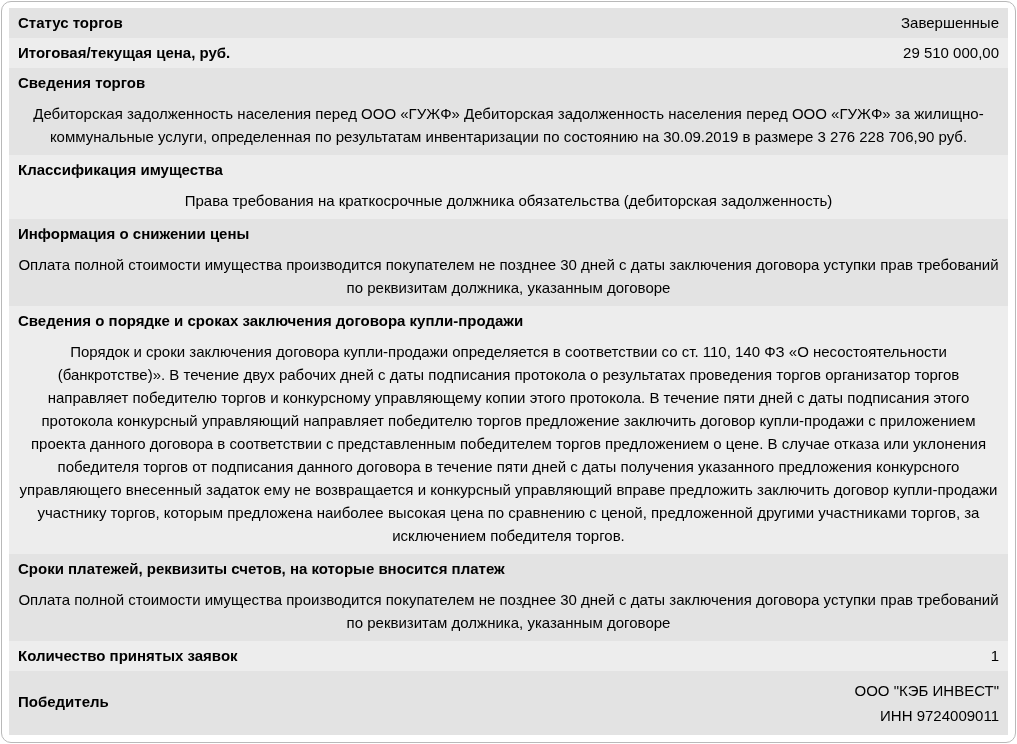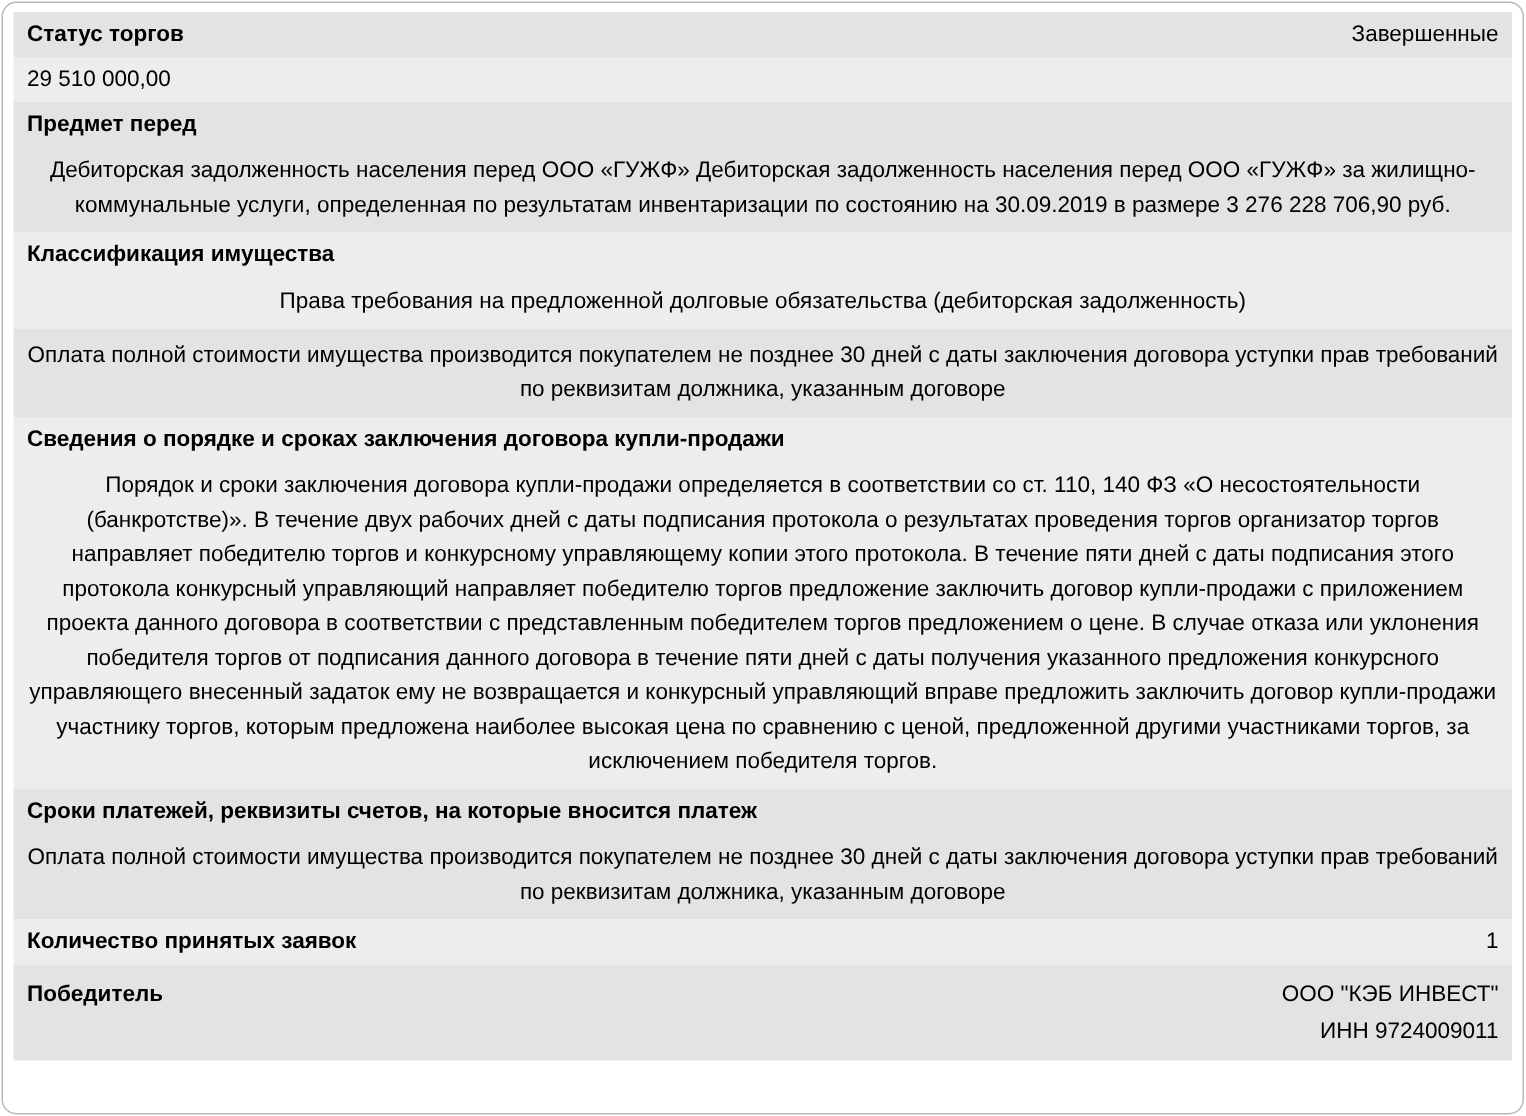"Итоговая/текущая цена, руб." div.label { html: none -> <div>Итоговая/текущая цена, руб.</div> }
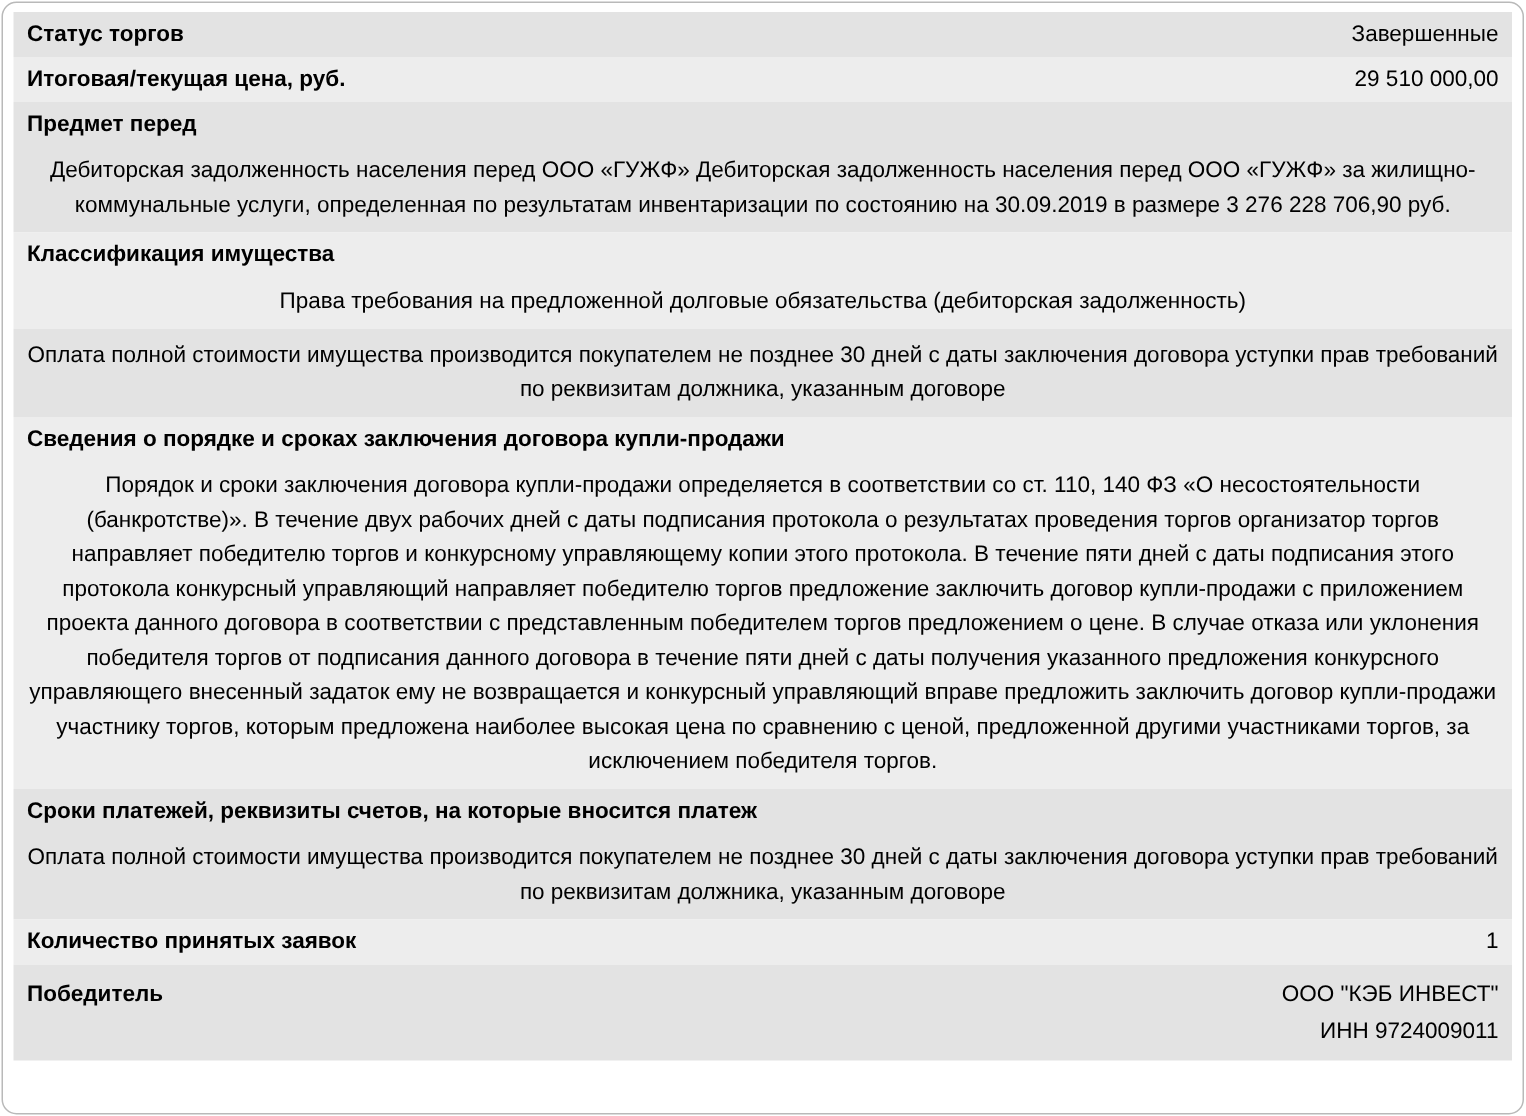"Предмет перед" div.heading { text: Предмет перед -> Сведения торгов }
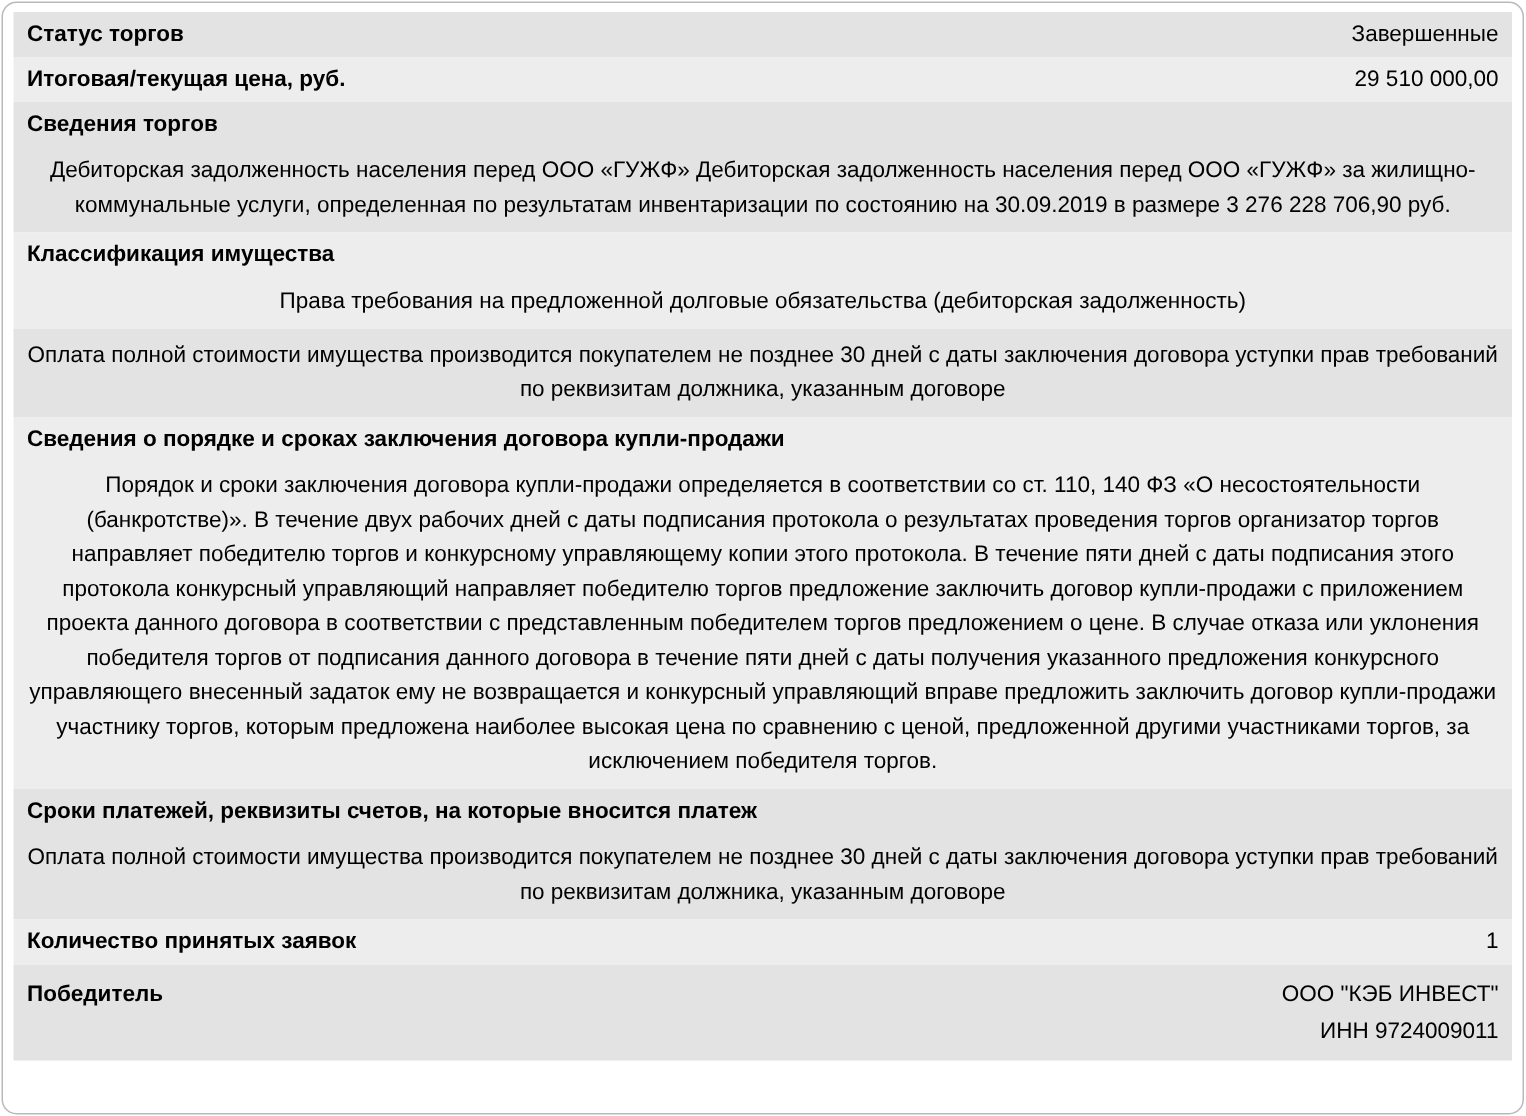"Права требования на предложенной" p { text: предложенной долговые -> краткосрочные должника }
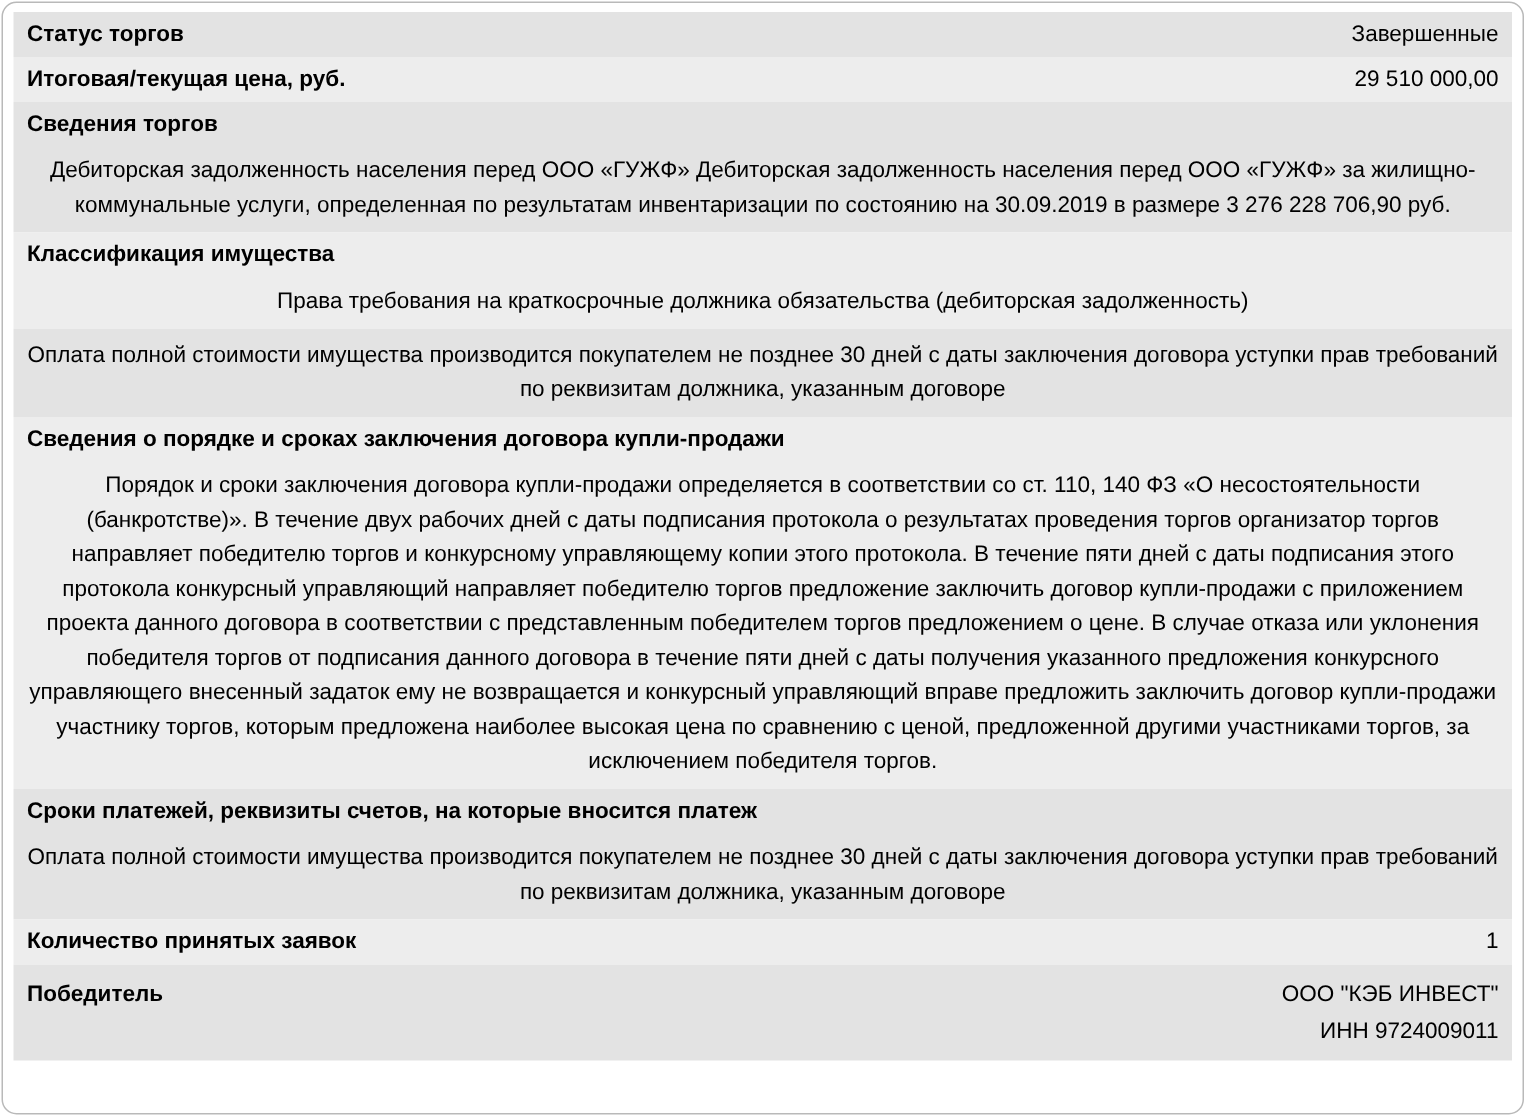"Информация о снижении цены" div.heading { html: none -> <div>Информация о снижении цены</div> }
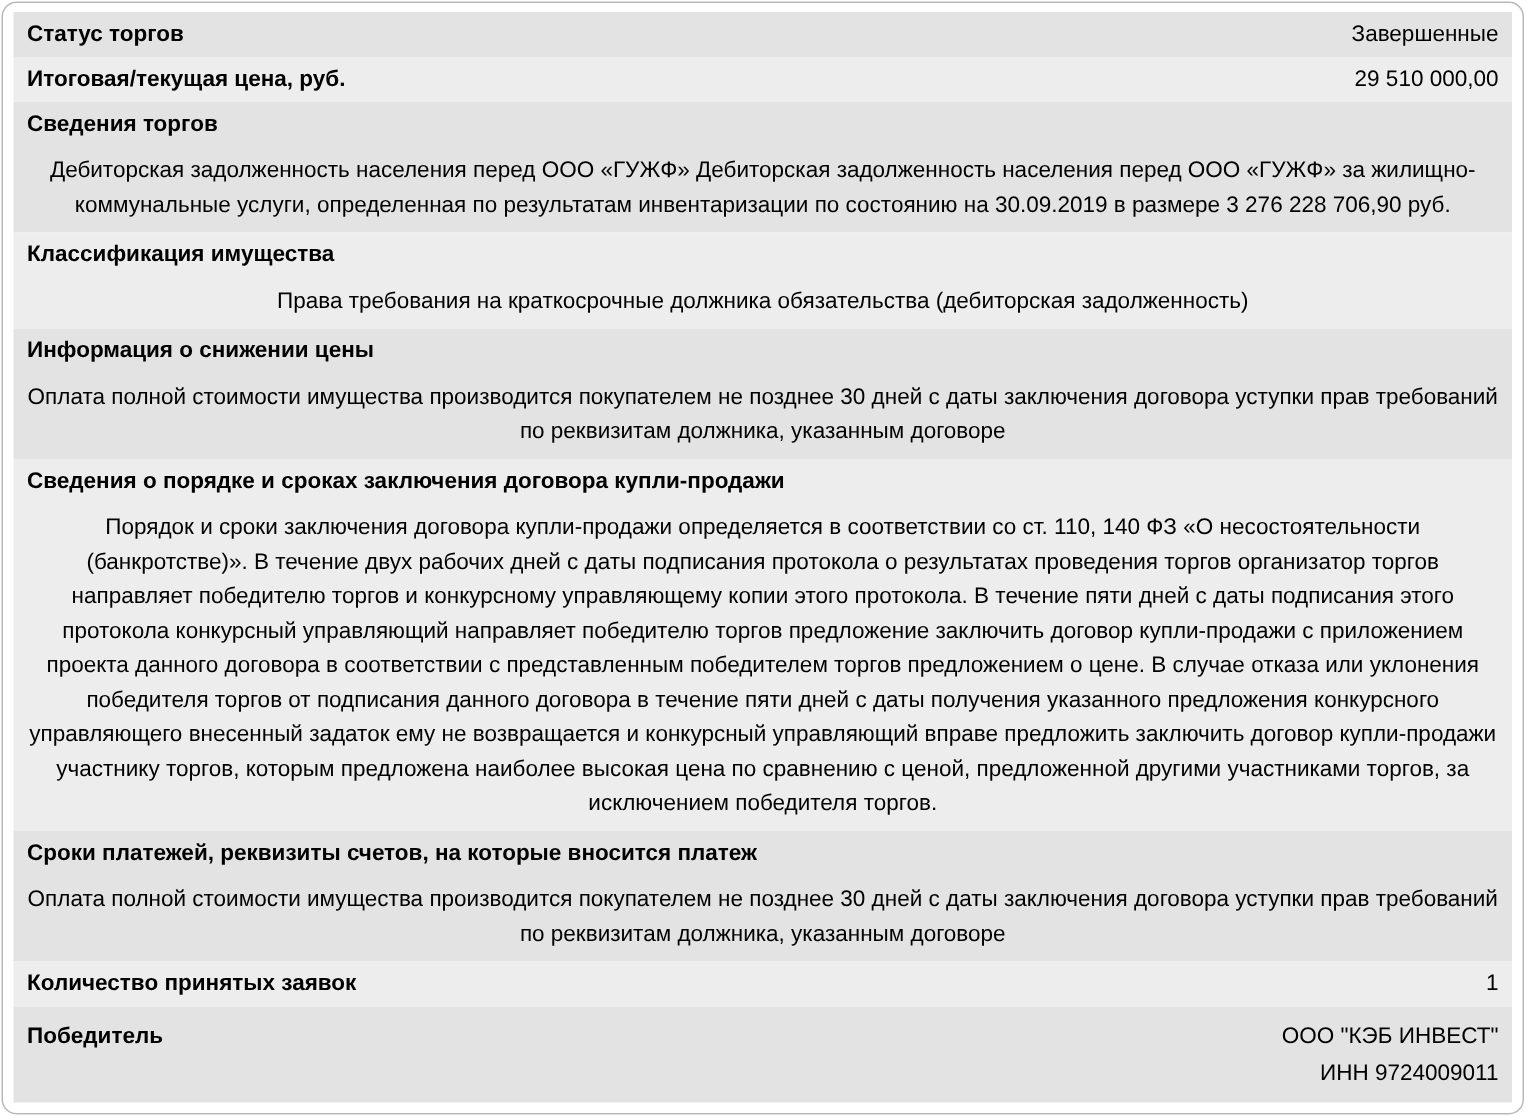"Победитель" .winner .label { margin-top: none -> 11px }
